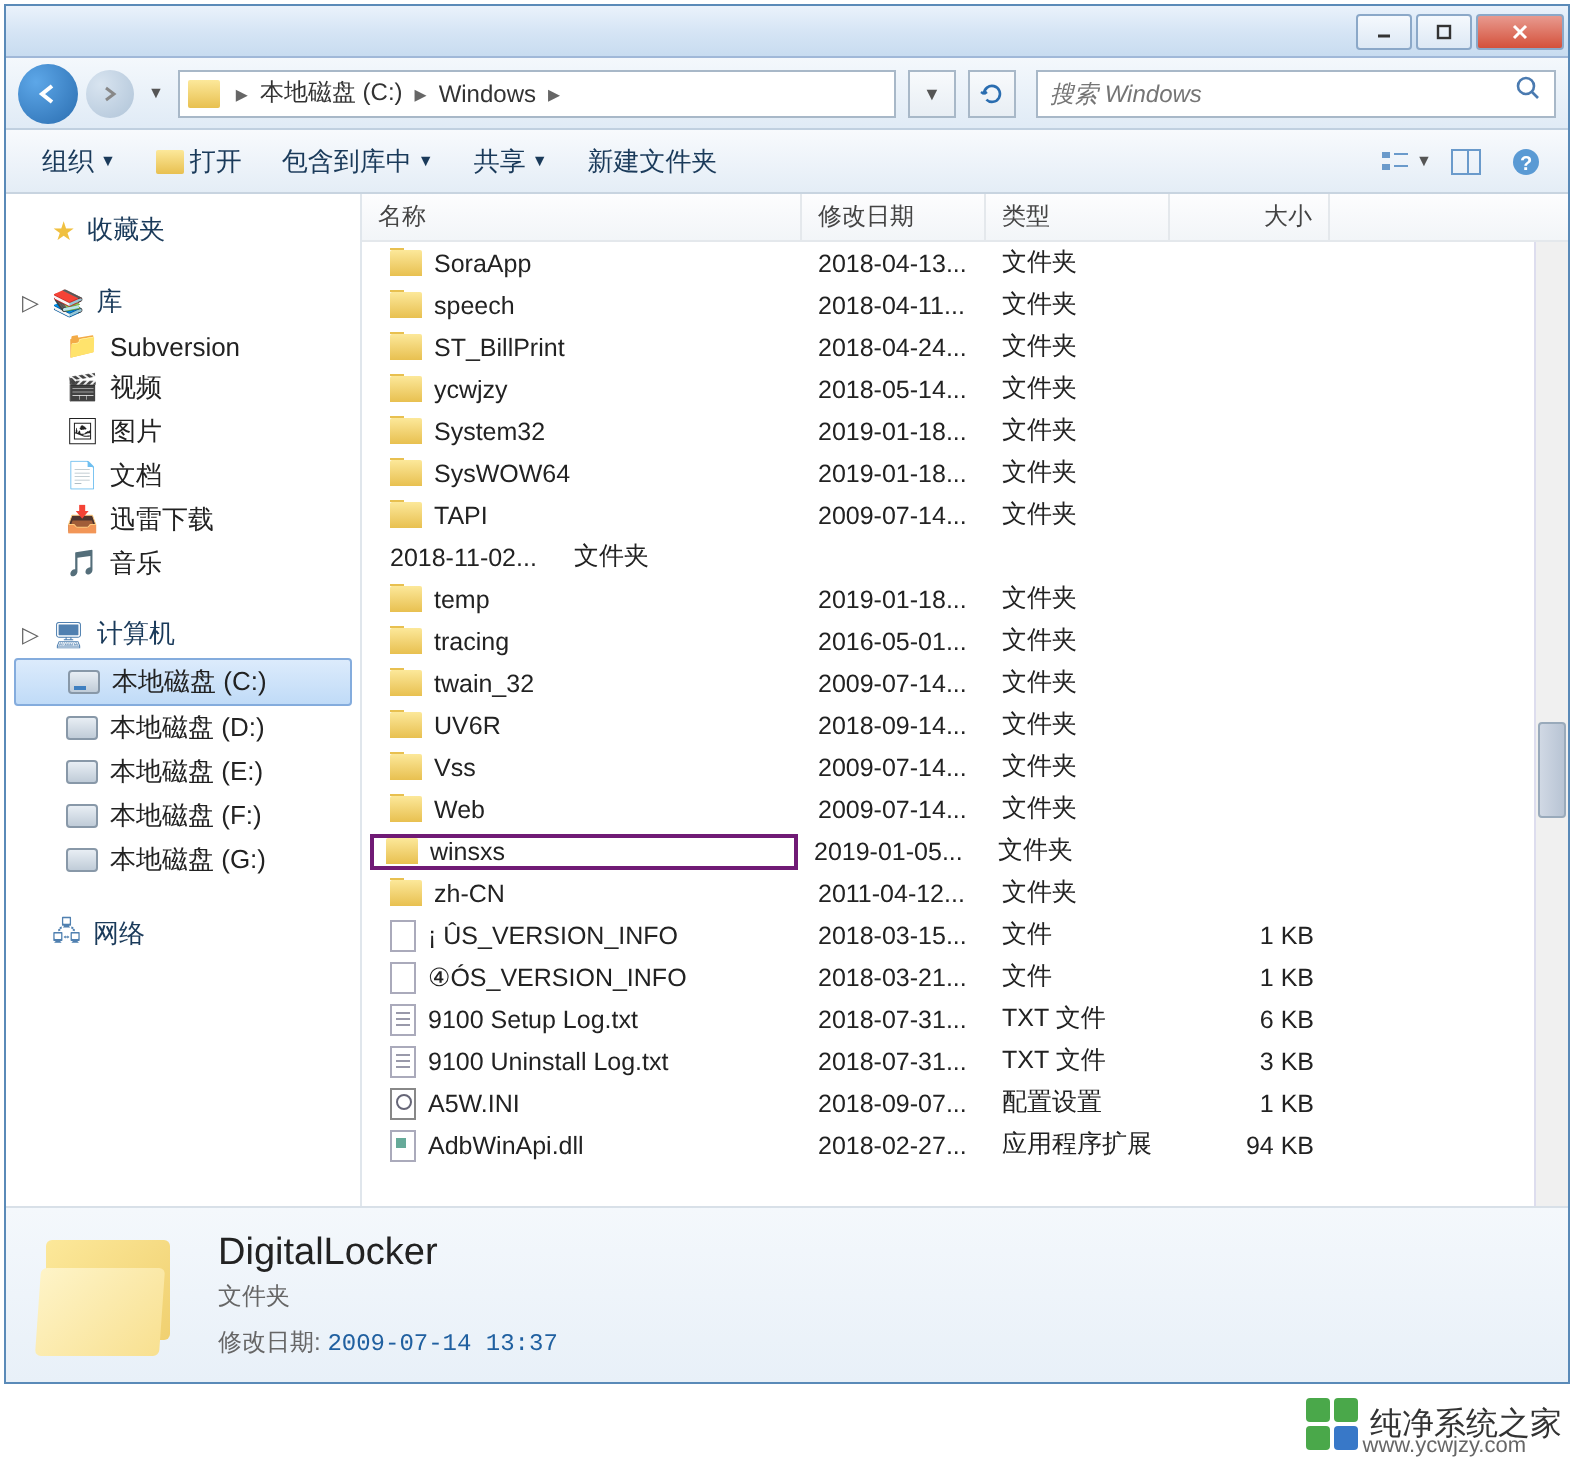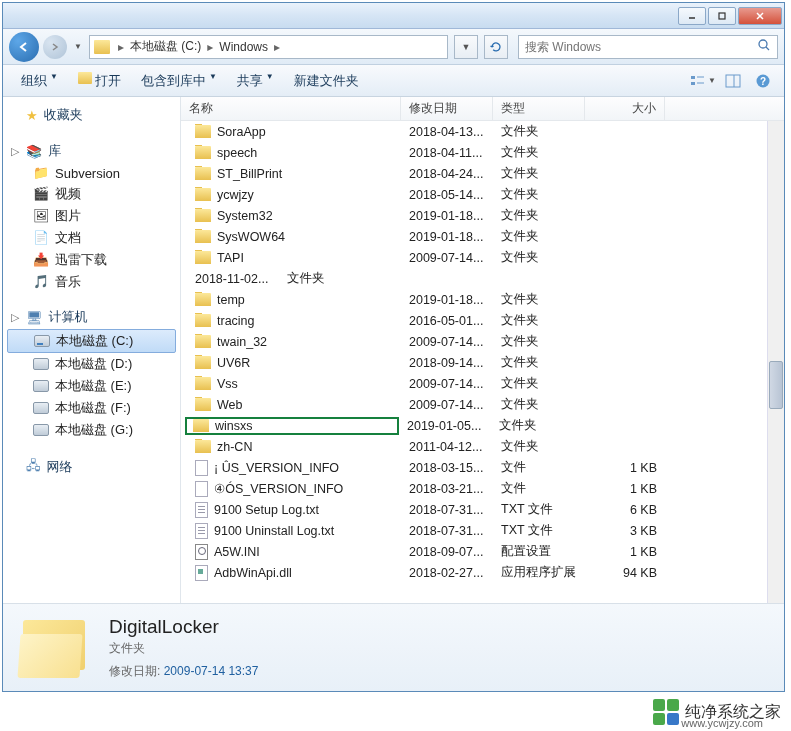"搜索 Windows" .search-bar input { font-style: none -> italic }
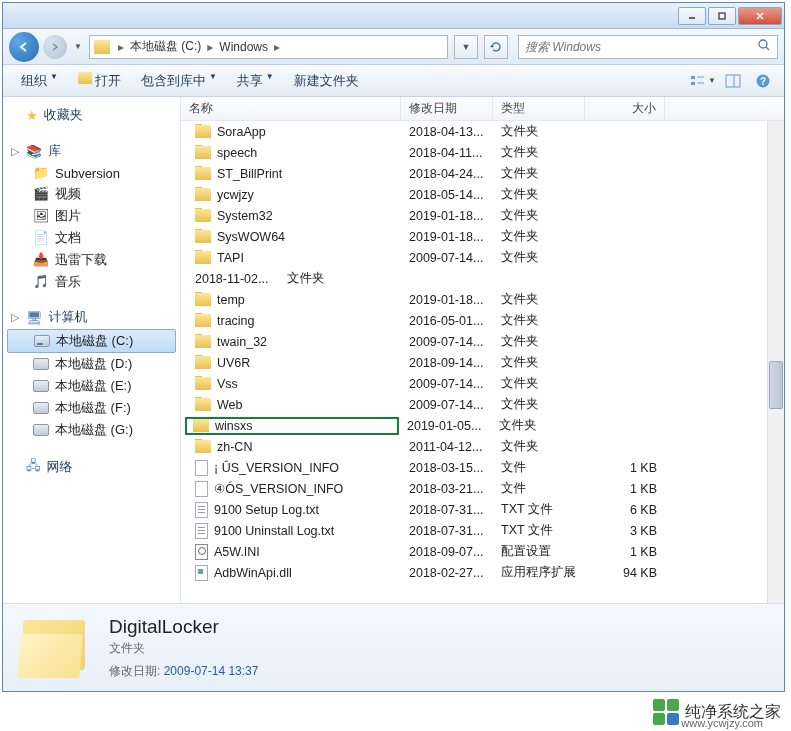"组织" .toolbar-item { align-items: none -> center }
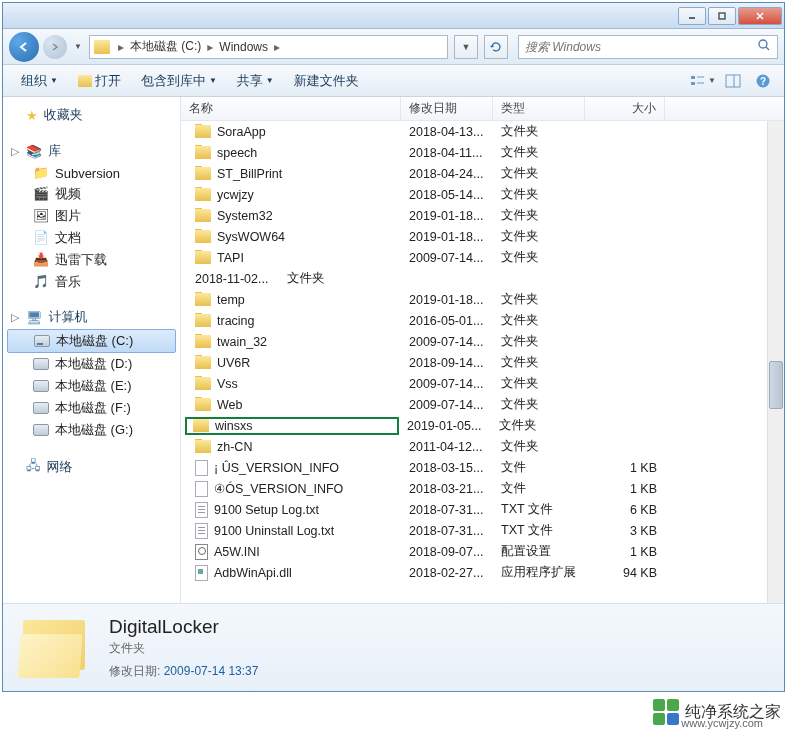"winsxs" .fl-row.highlighted .name-cell { border: 2px solid #15803d -> 2px solid #701a75 }
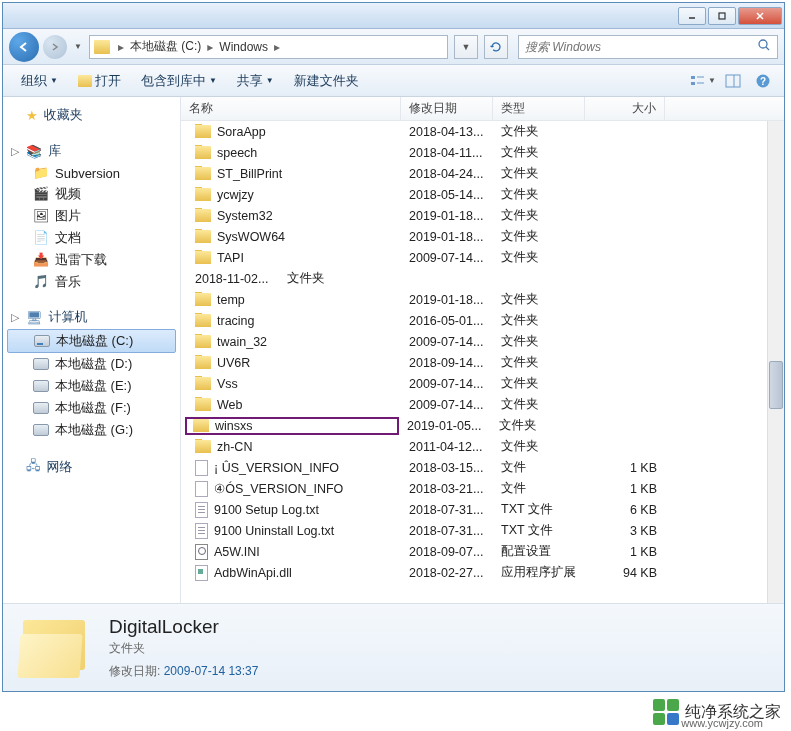"2009-07-14 13:37" .details-meta .val { font-family: none -> Liberation Mono, monospace }
